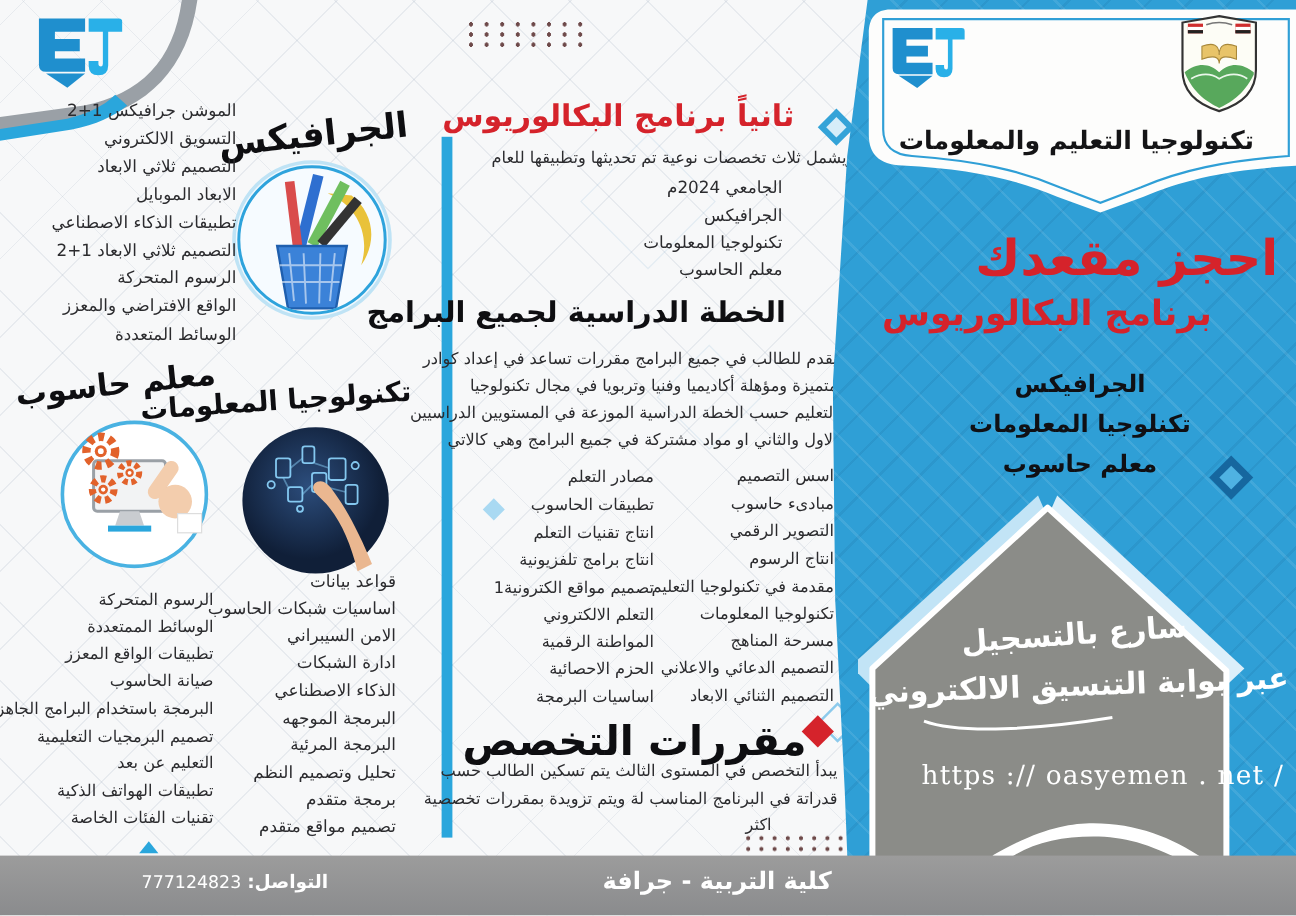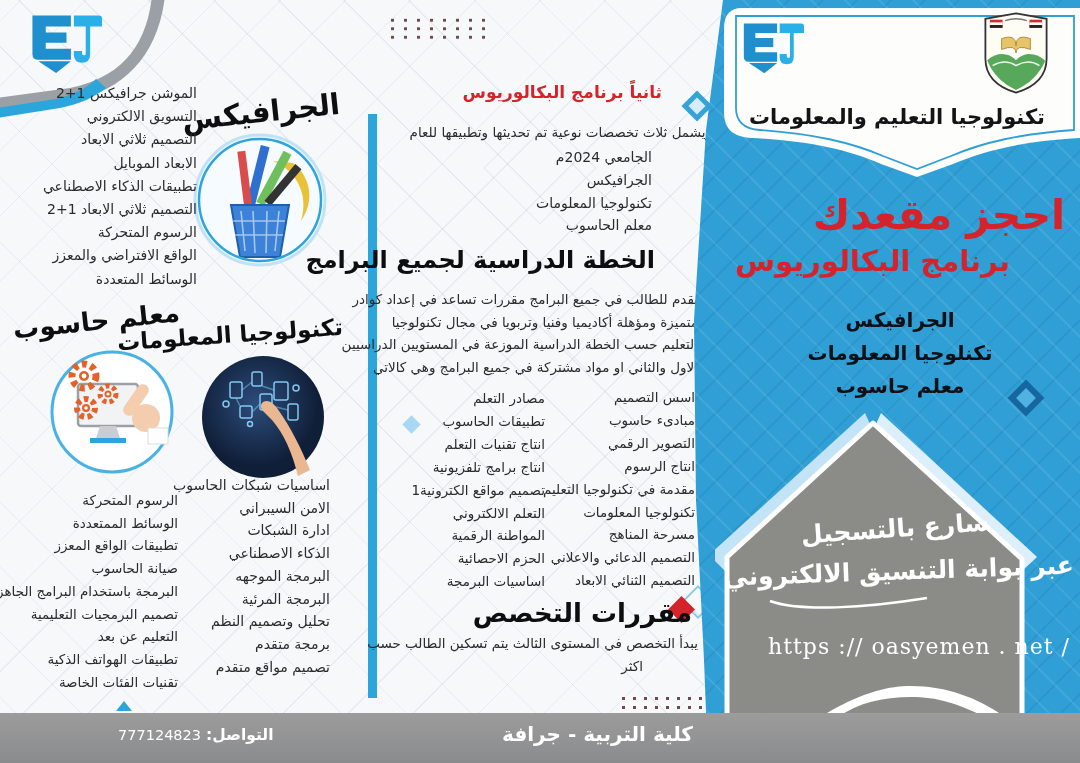"ثانياً برنامج البكالوريوس" div.abs { font-size: 17px -> 25px }
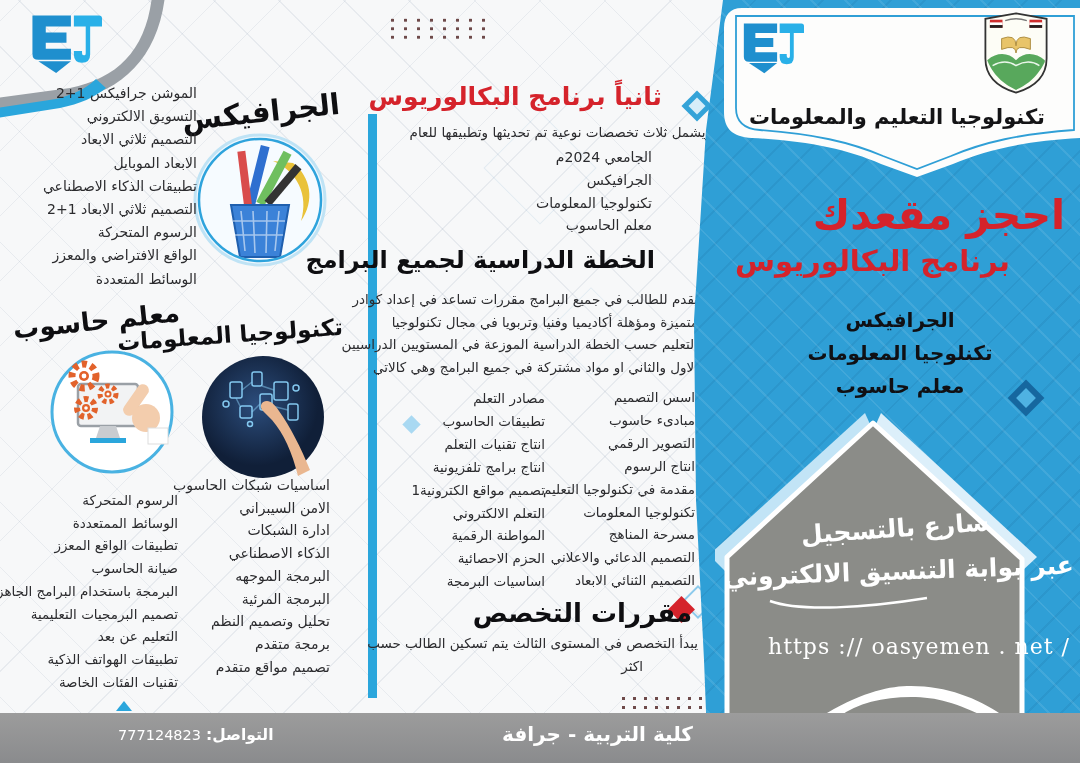"قواعد بيانات" div { html: none -> <div>قواعد بيانات</div> }
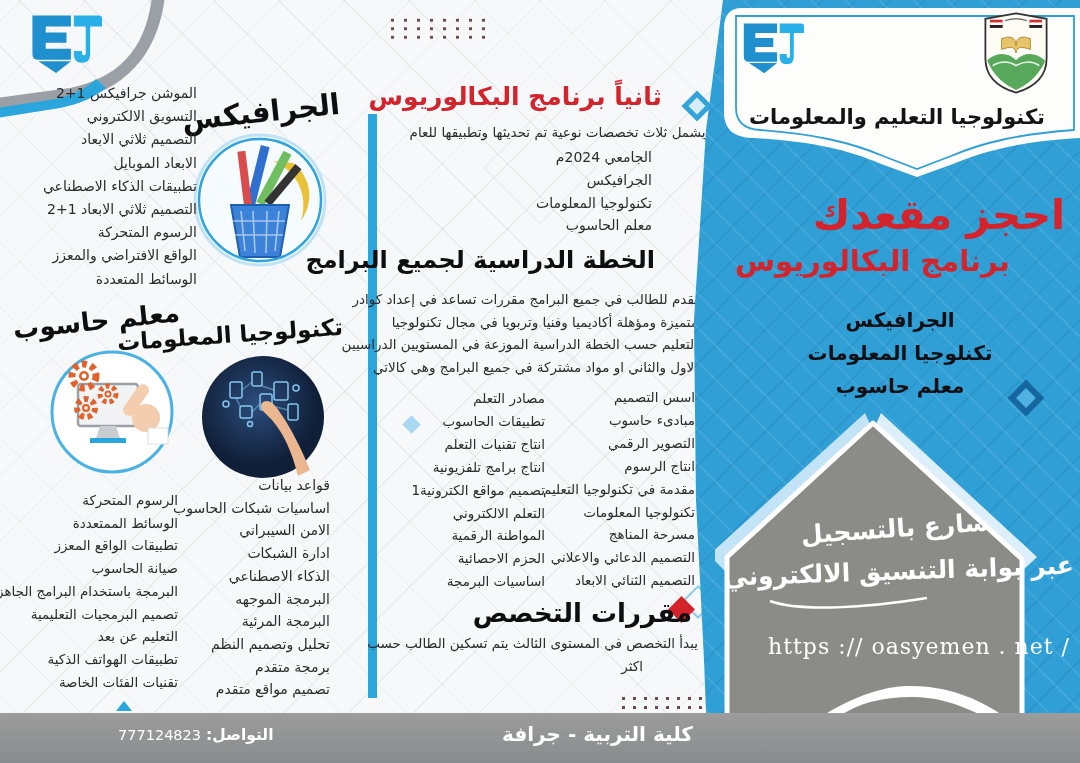"مقررات التخصص" div.abs { font-size: 26px -> 34px; left: 492px -> 472px }
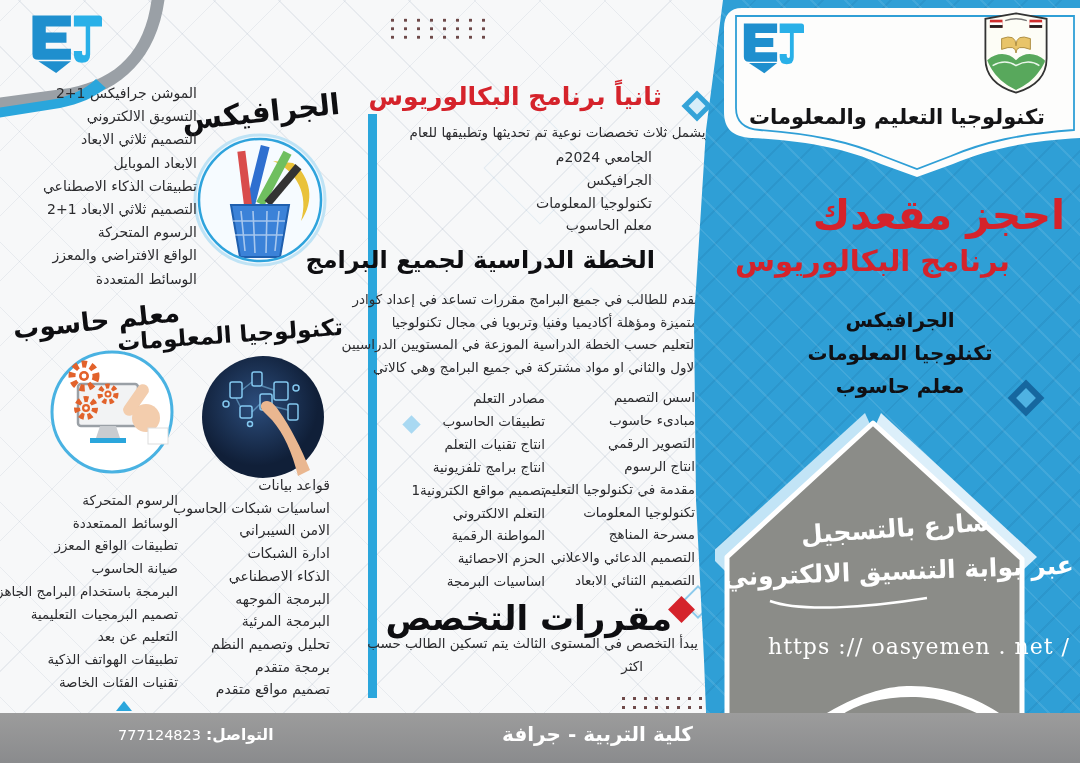"قدراتة في البرنامج المناسب لة" div { html: none -> <div>قدراتة في البرنامج المناسب لة ويتم تزويدة بمقررات تخصصية</div> }
